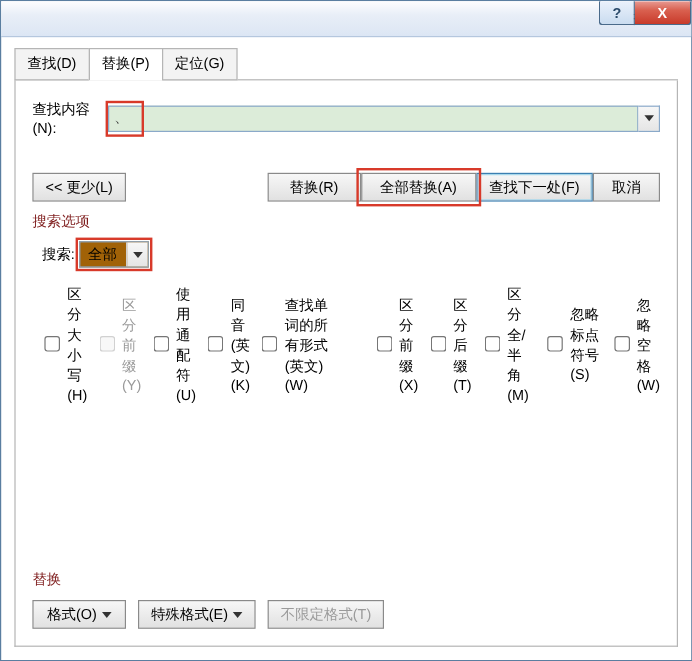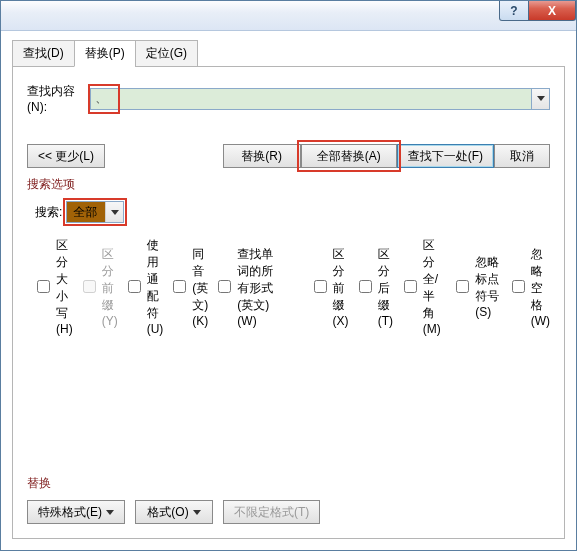"特殊格式(E)" div.btn { order: before "格式(O)" -> after "格式(O)" }
